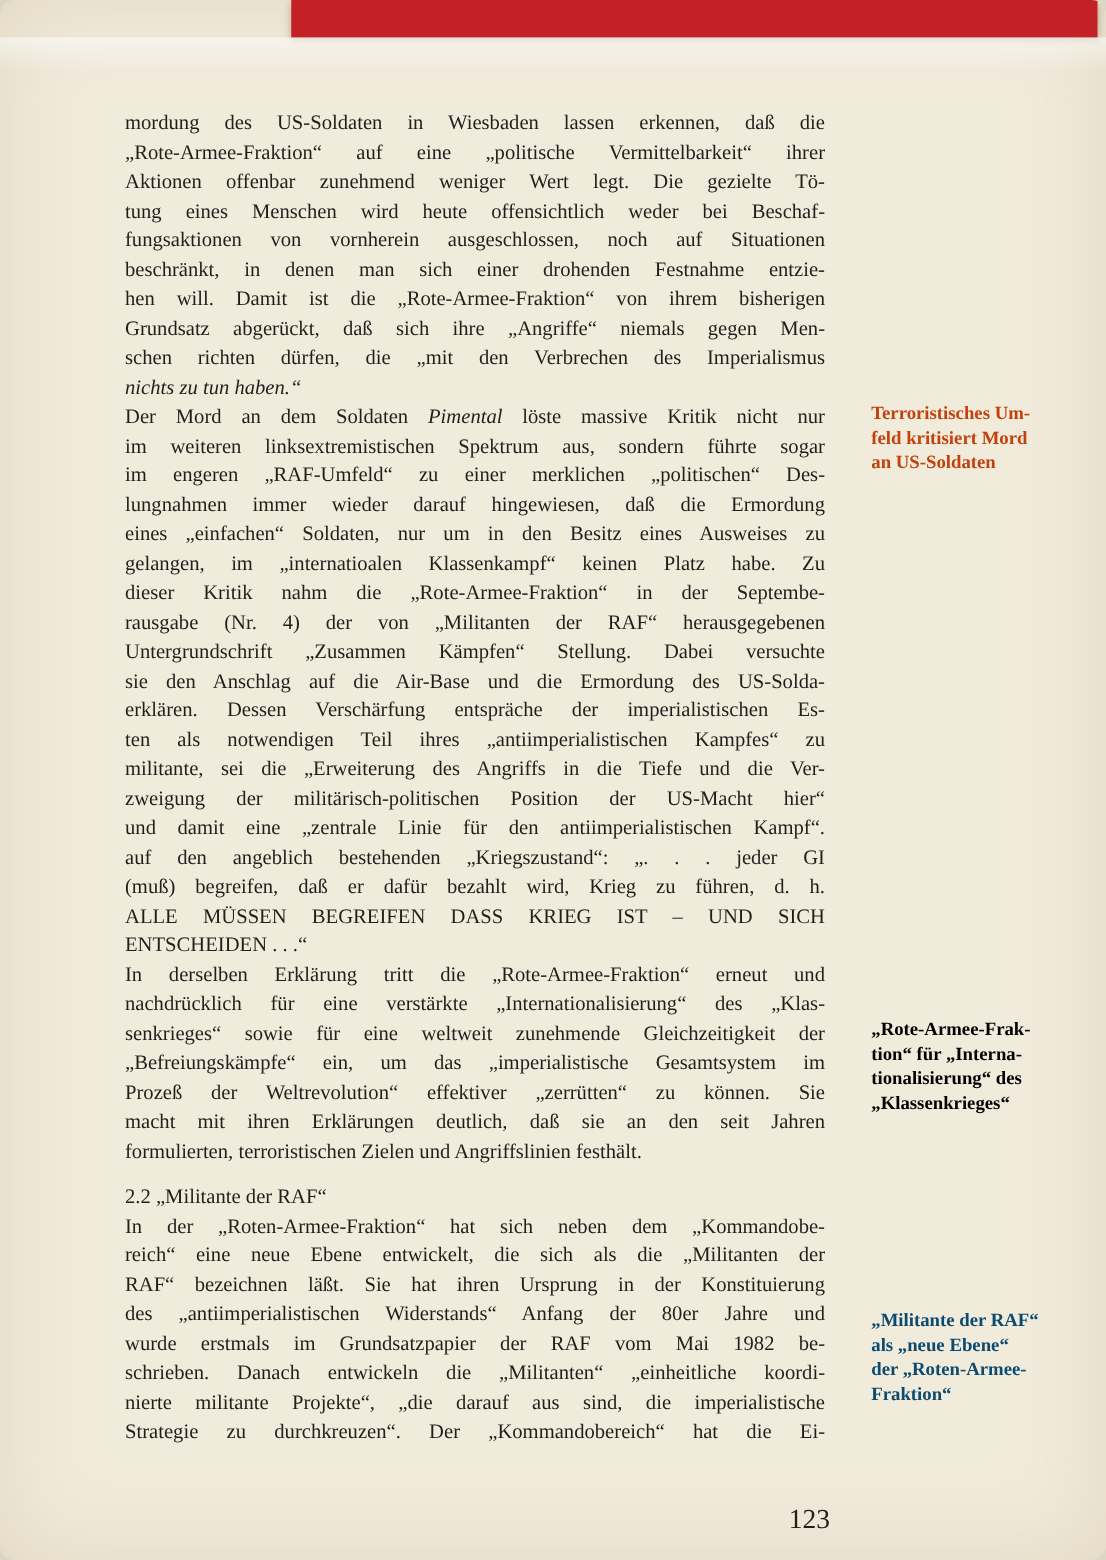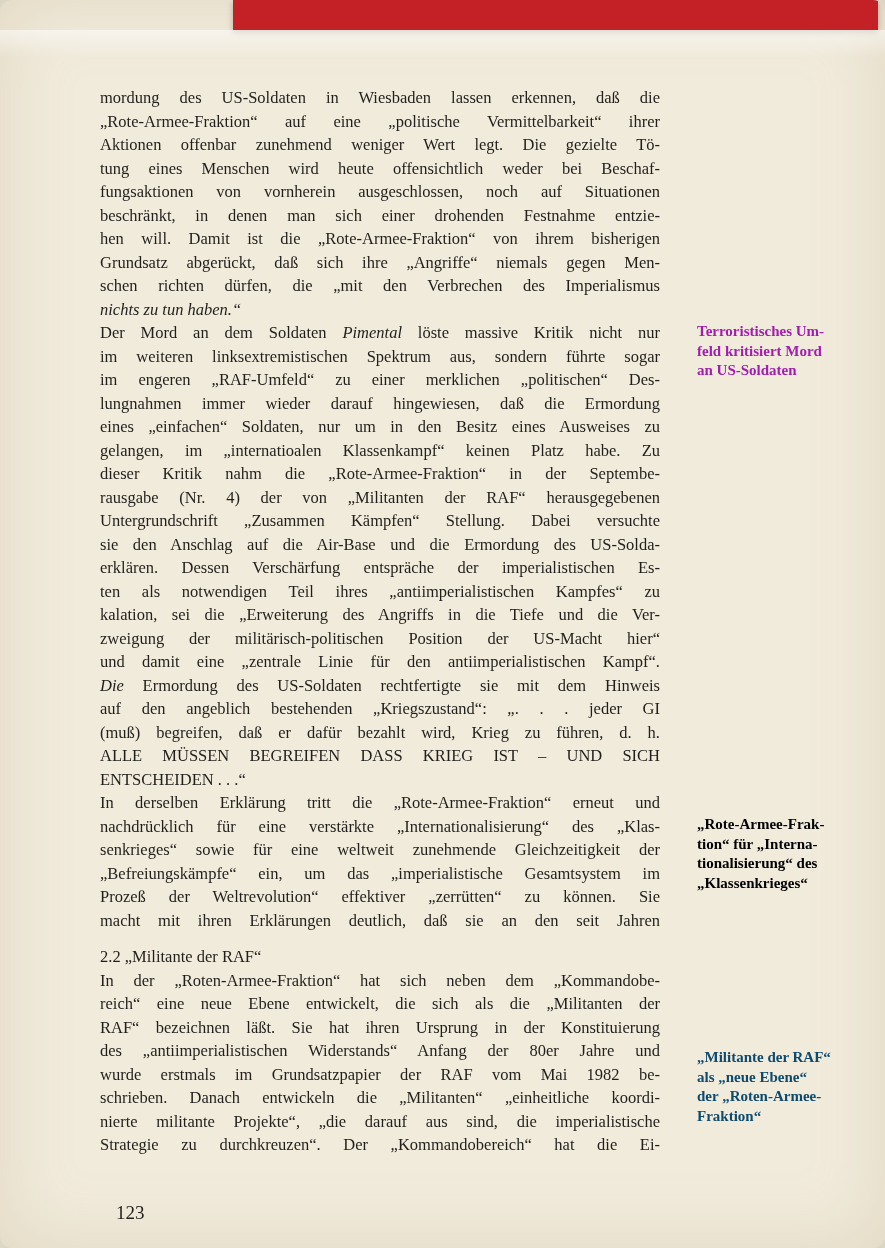"Terroristisches Um-" div.margin-note { color: #a21caf -> #c2410c }
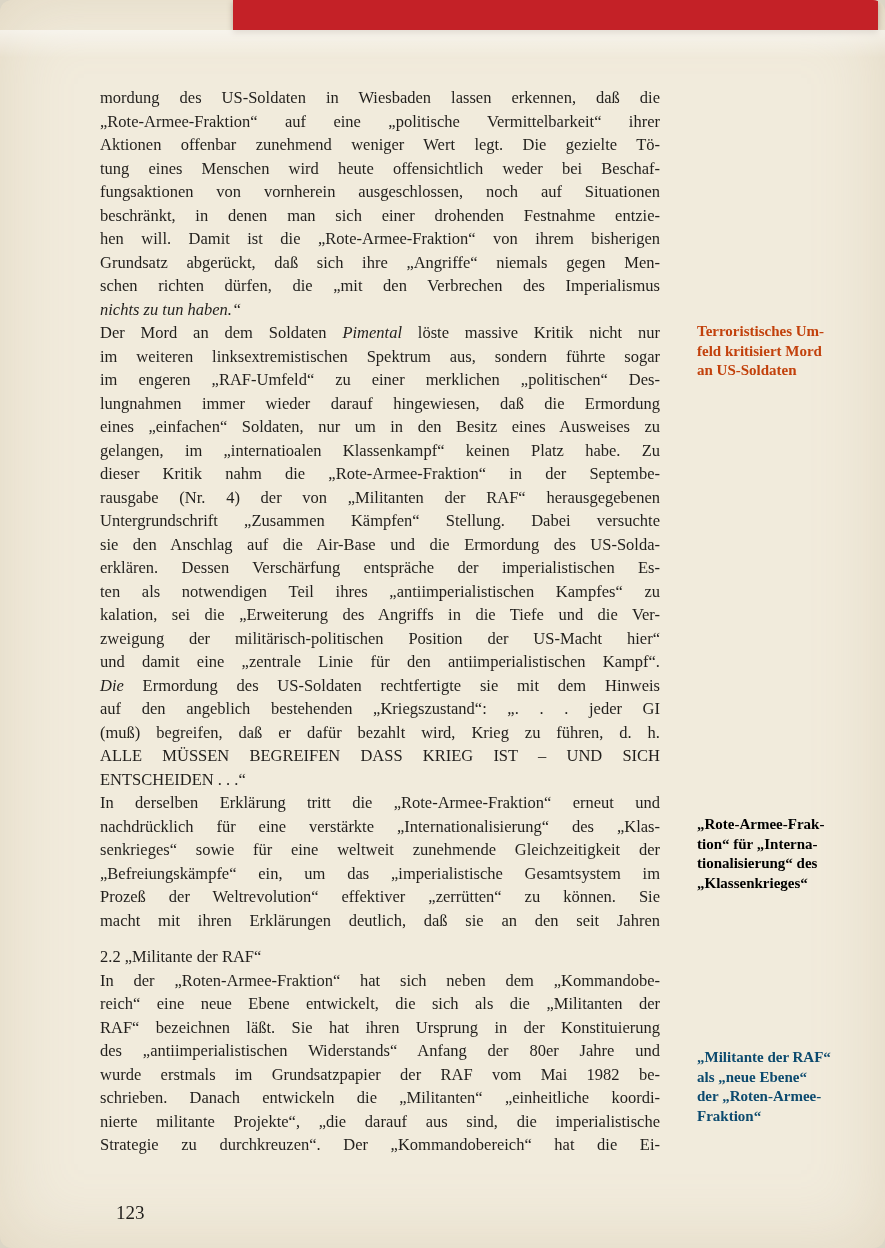"kalation, sei die „Erweiterung des" div.line { text: kalation -> militante }
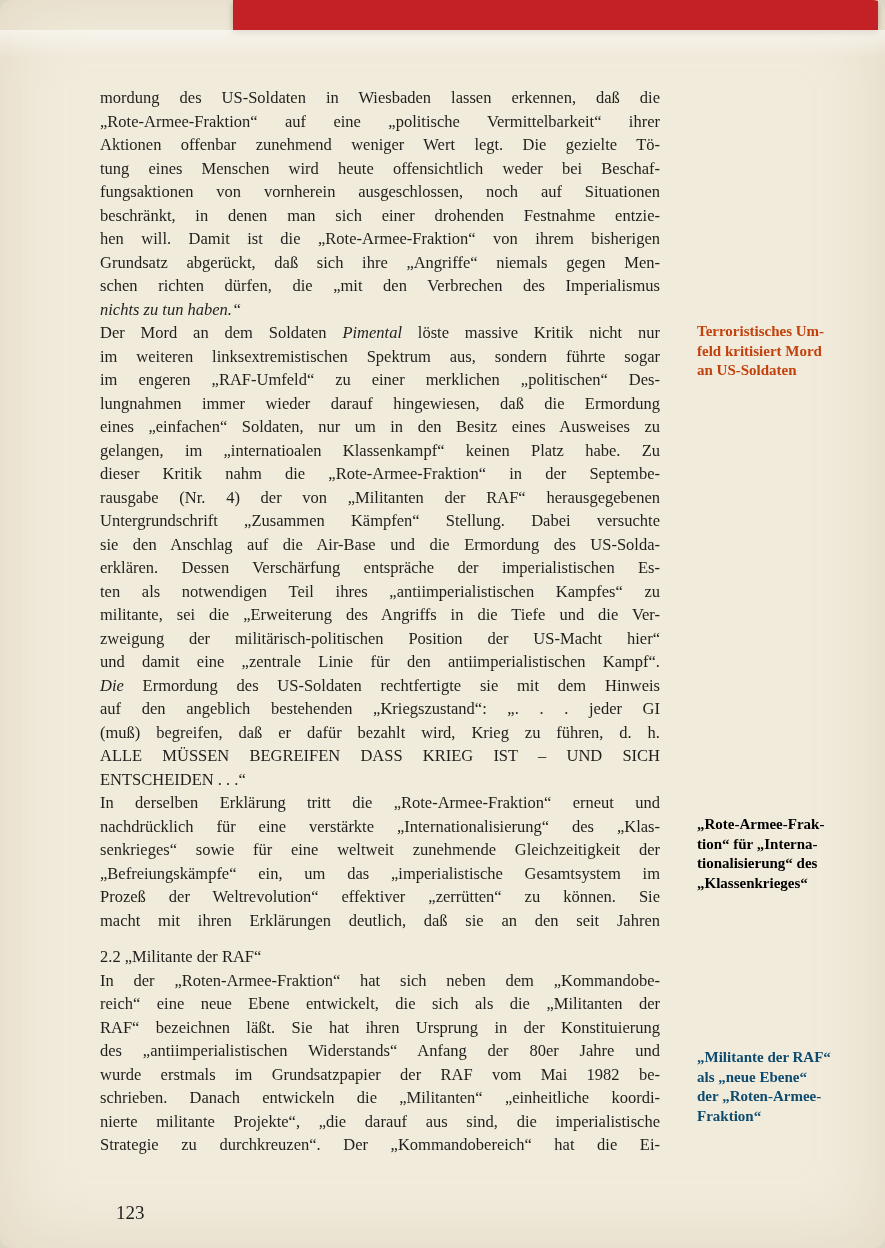"Die Ermordung des US-Soldaten" div.line { html: <div><i>Die</i> Ermordung des US-Soldaten rechtfertigte sie mit dem Hinweis</div> -> none }
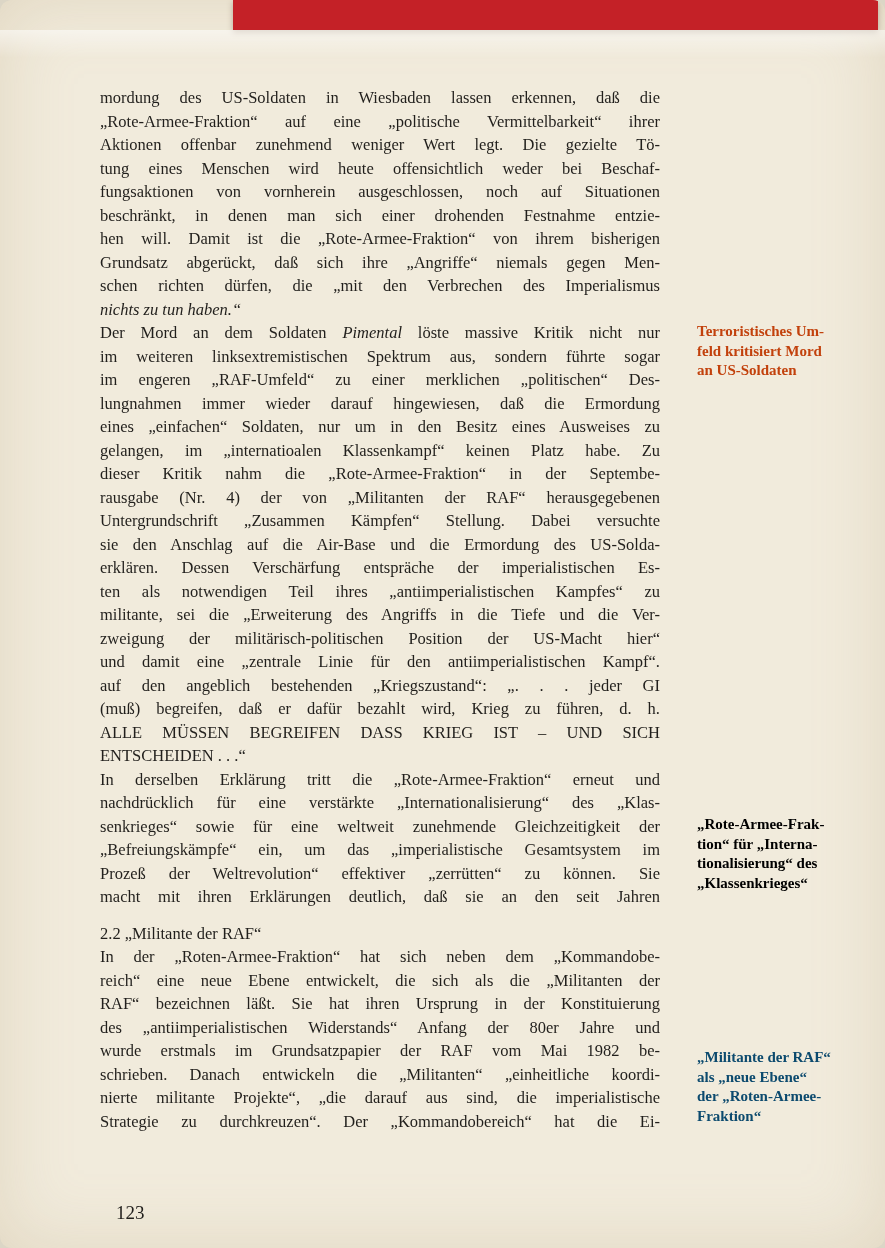"formulierten, terroristischen Zielen und" div.line { html: none -> <div>formulierten, terroristischen Zielen und Angriffslinien festhält.</div> }
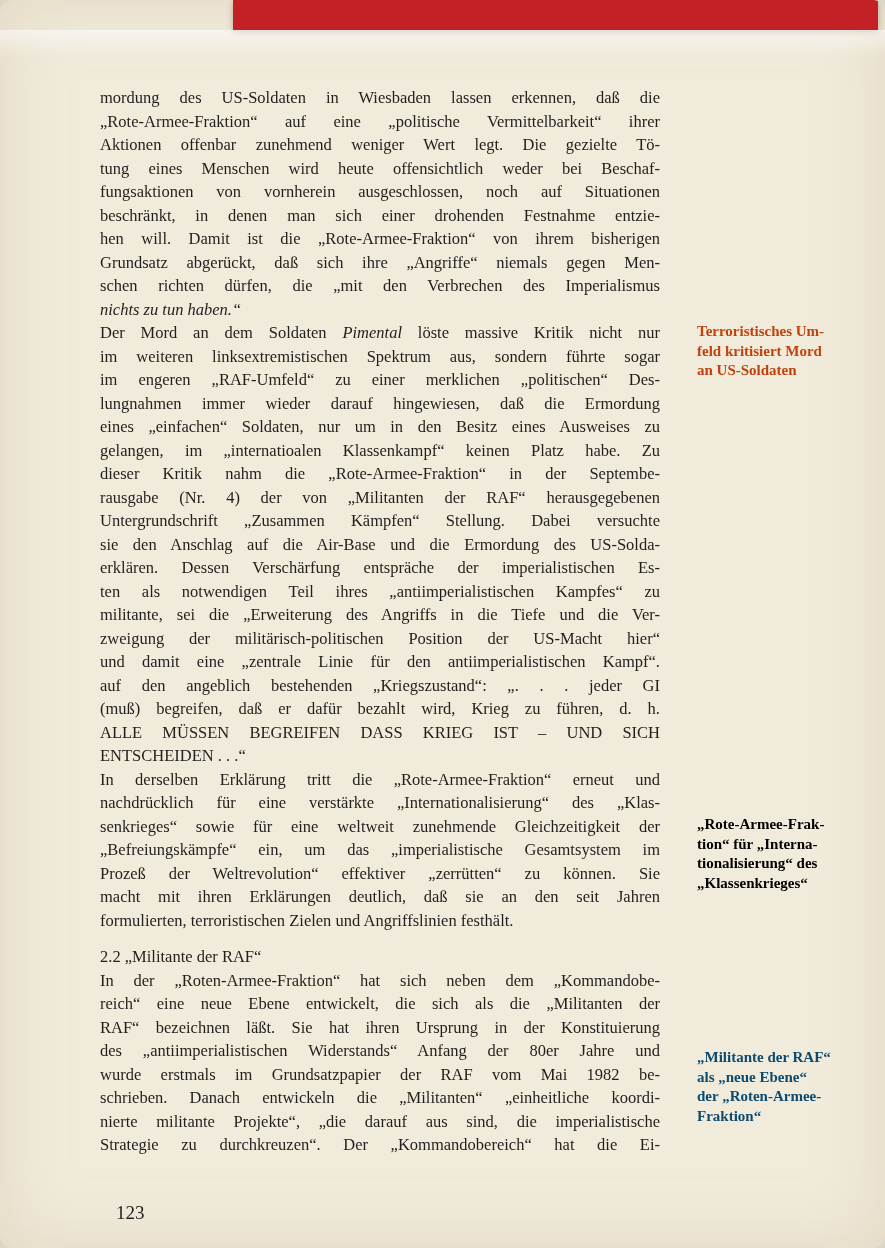"123" .page-number { font-size: 19px -> 22px; left: 116px -> 104px; text-align: none -> right }
